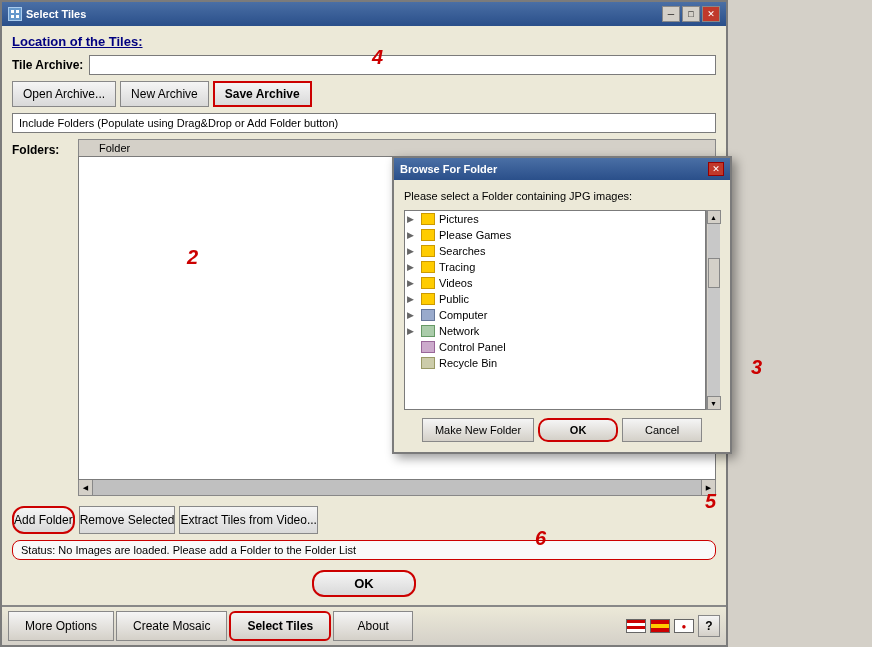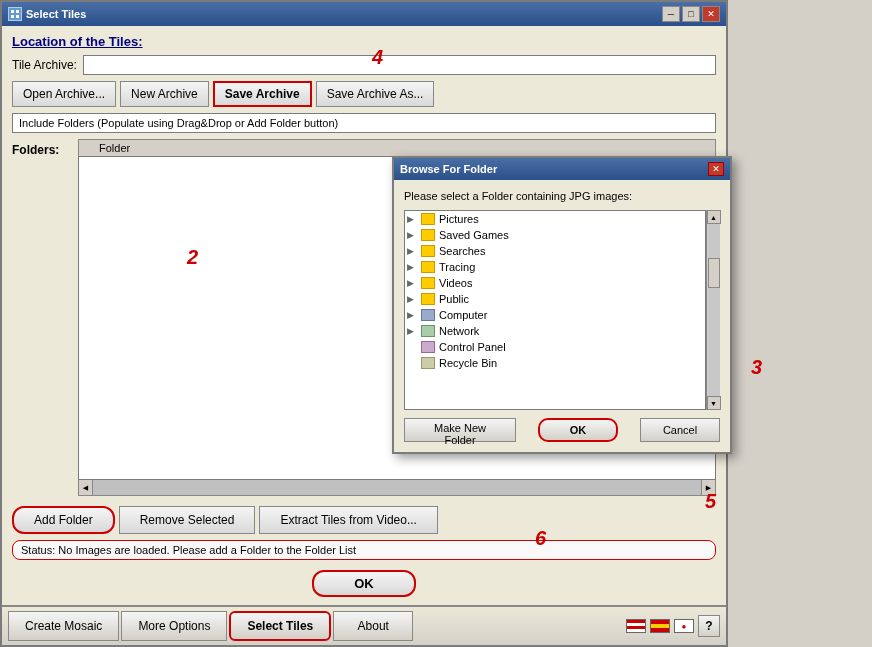"Tile Archive:" .tile-archive-label { font-weight: normal -> bold }
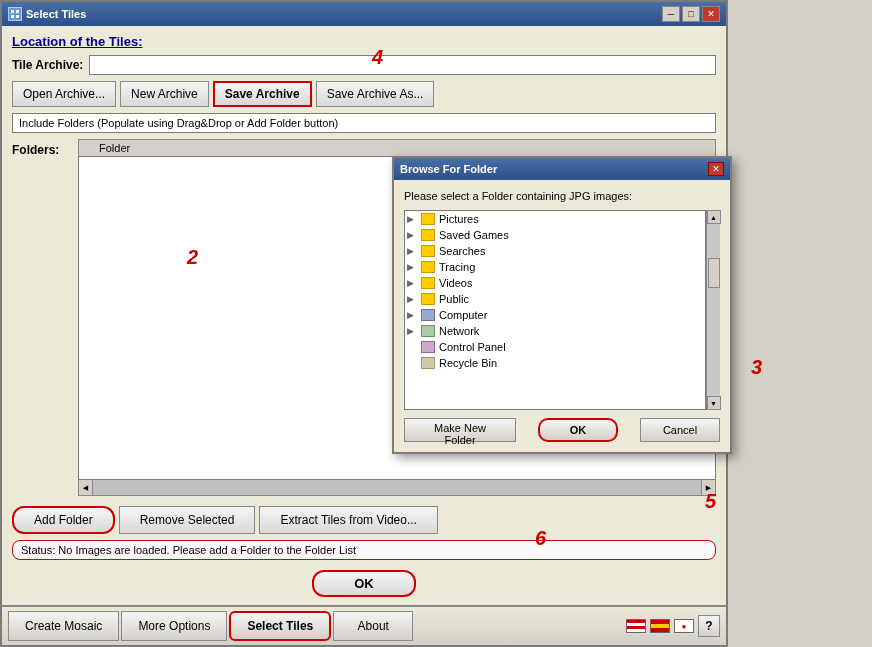"Save Archive As..." button.win-button { html: <button>Save Archive As...</button> -> none }
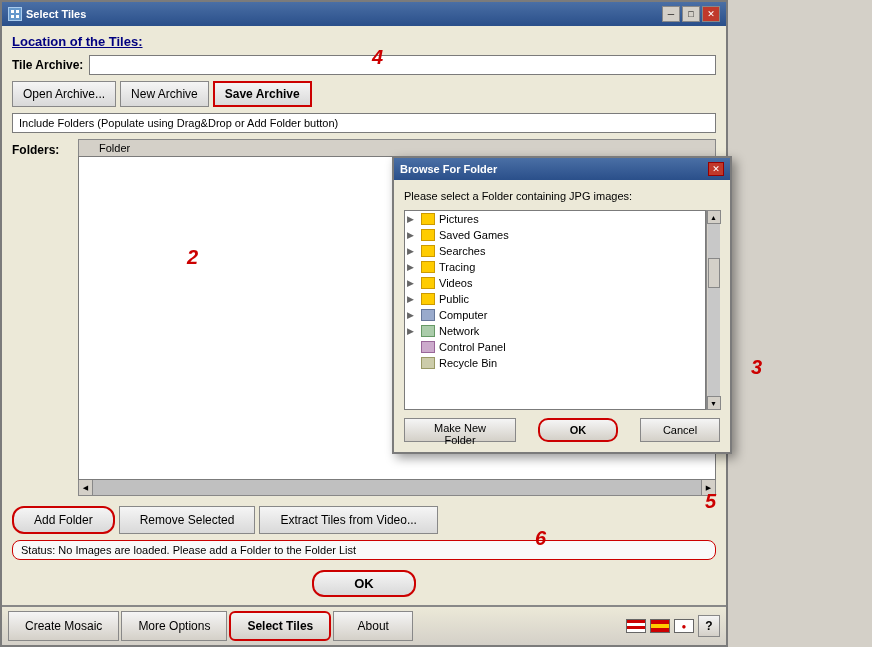"Saved Games" span { text: Saved -> Please }
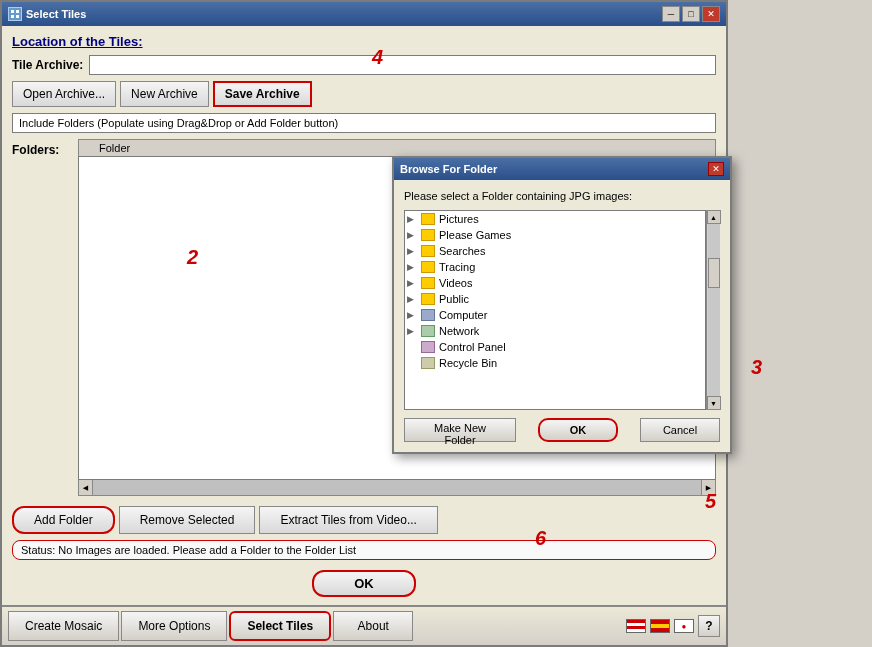"Make New Folder" .dialog-buttons { gap: 22px -> 4px }
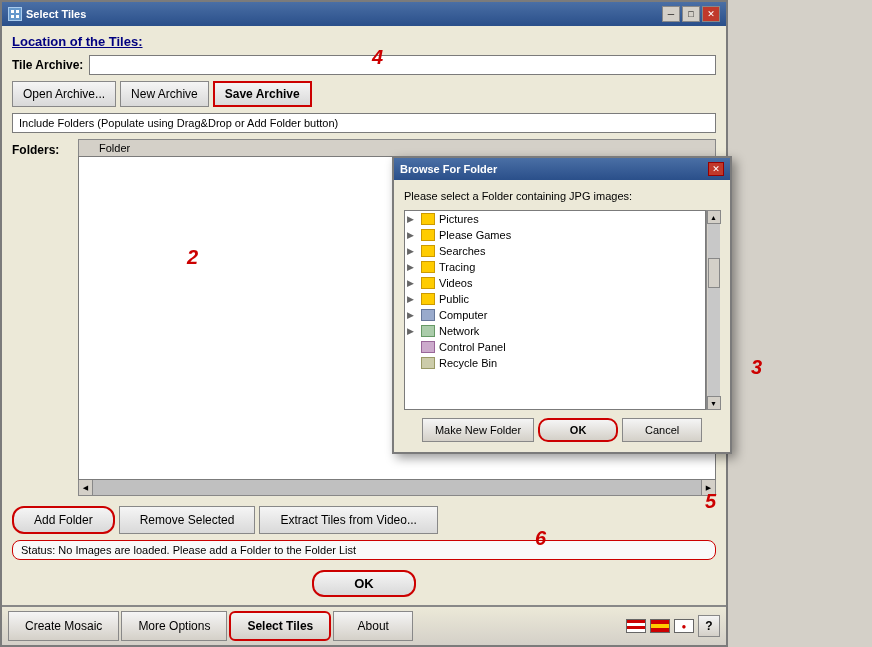"Add Folder" .action-btn { padding: 4px 20px -> 4px 0 }
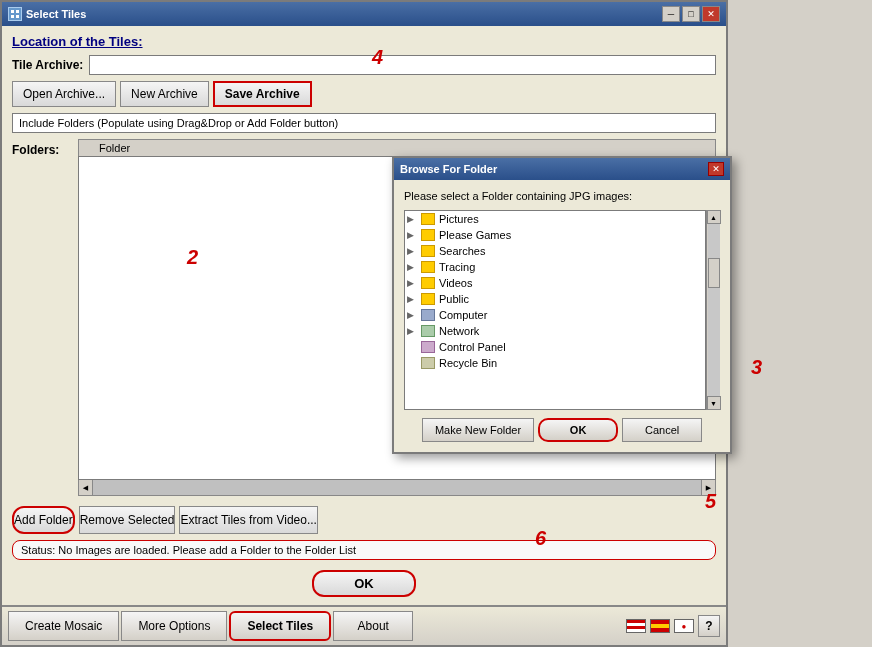"Create Mosaic" button.taskbar-btn { order: before "More Options" -> after "More Options" }
